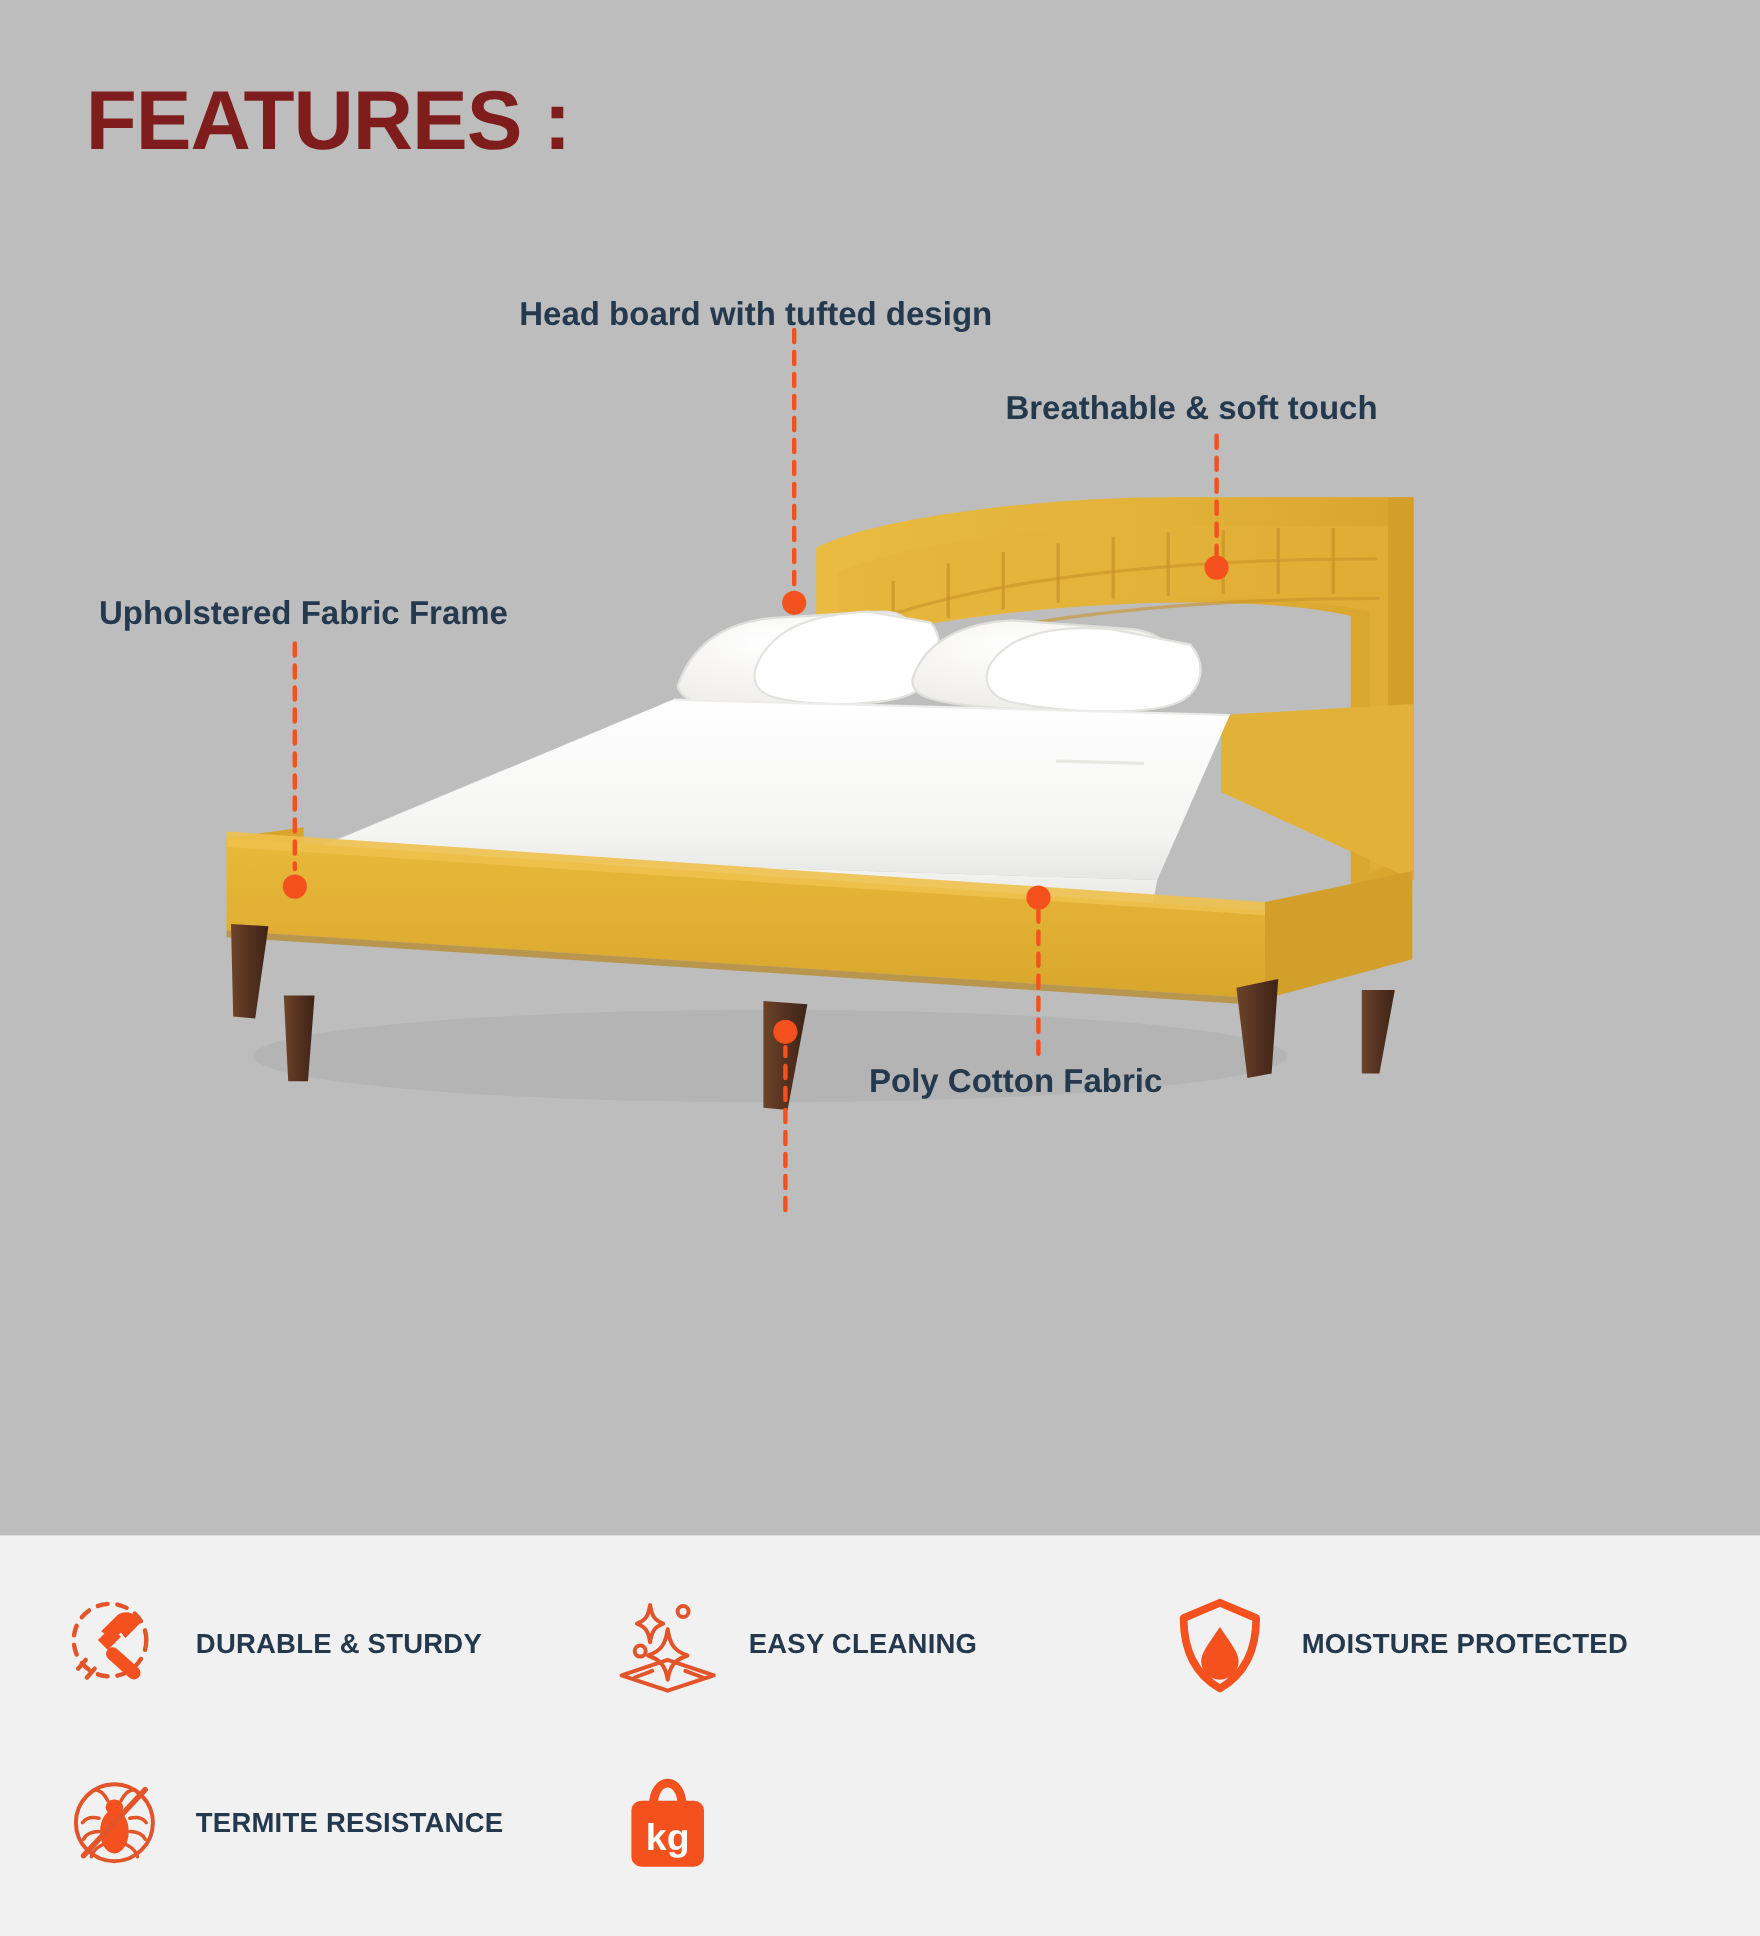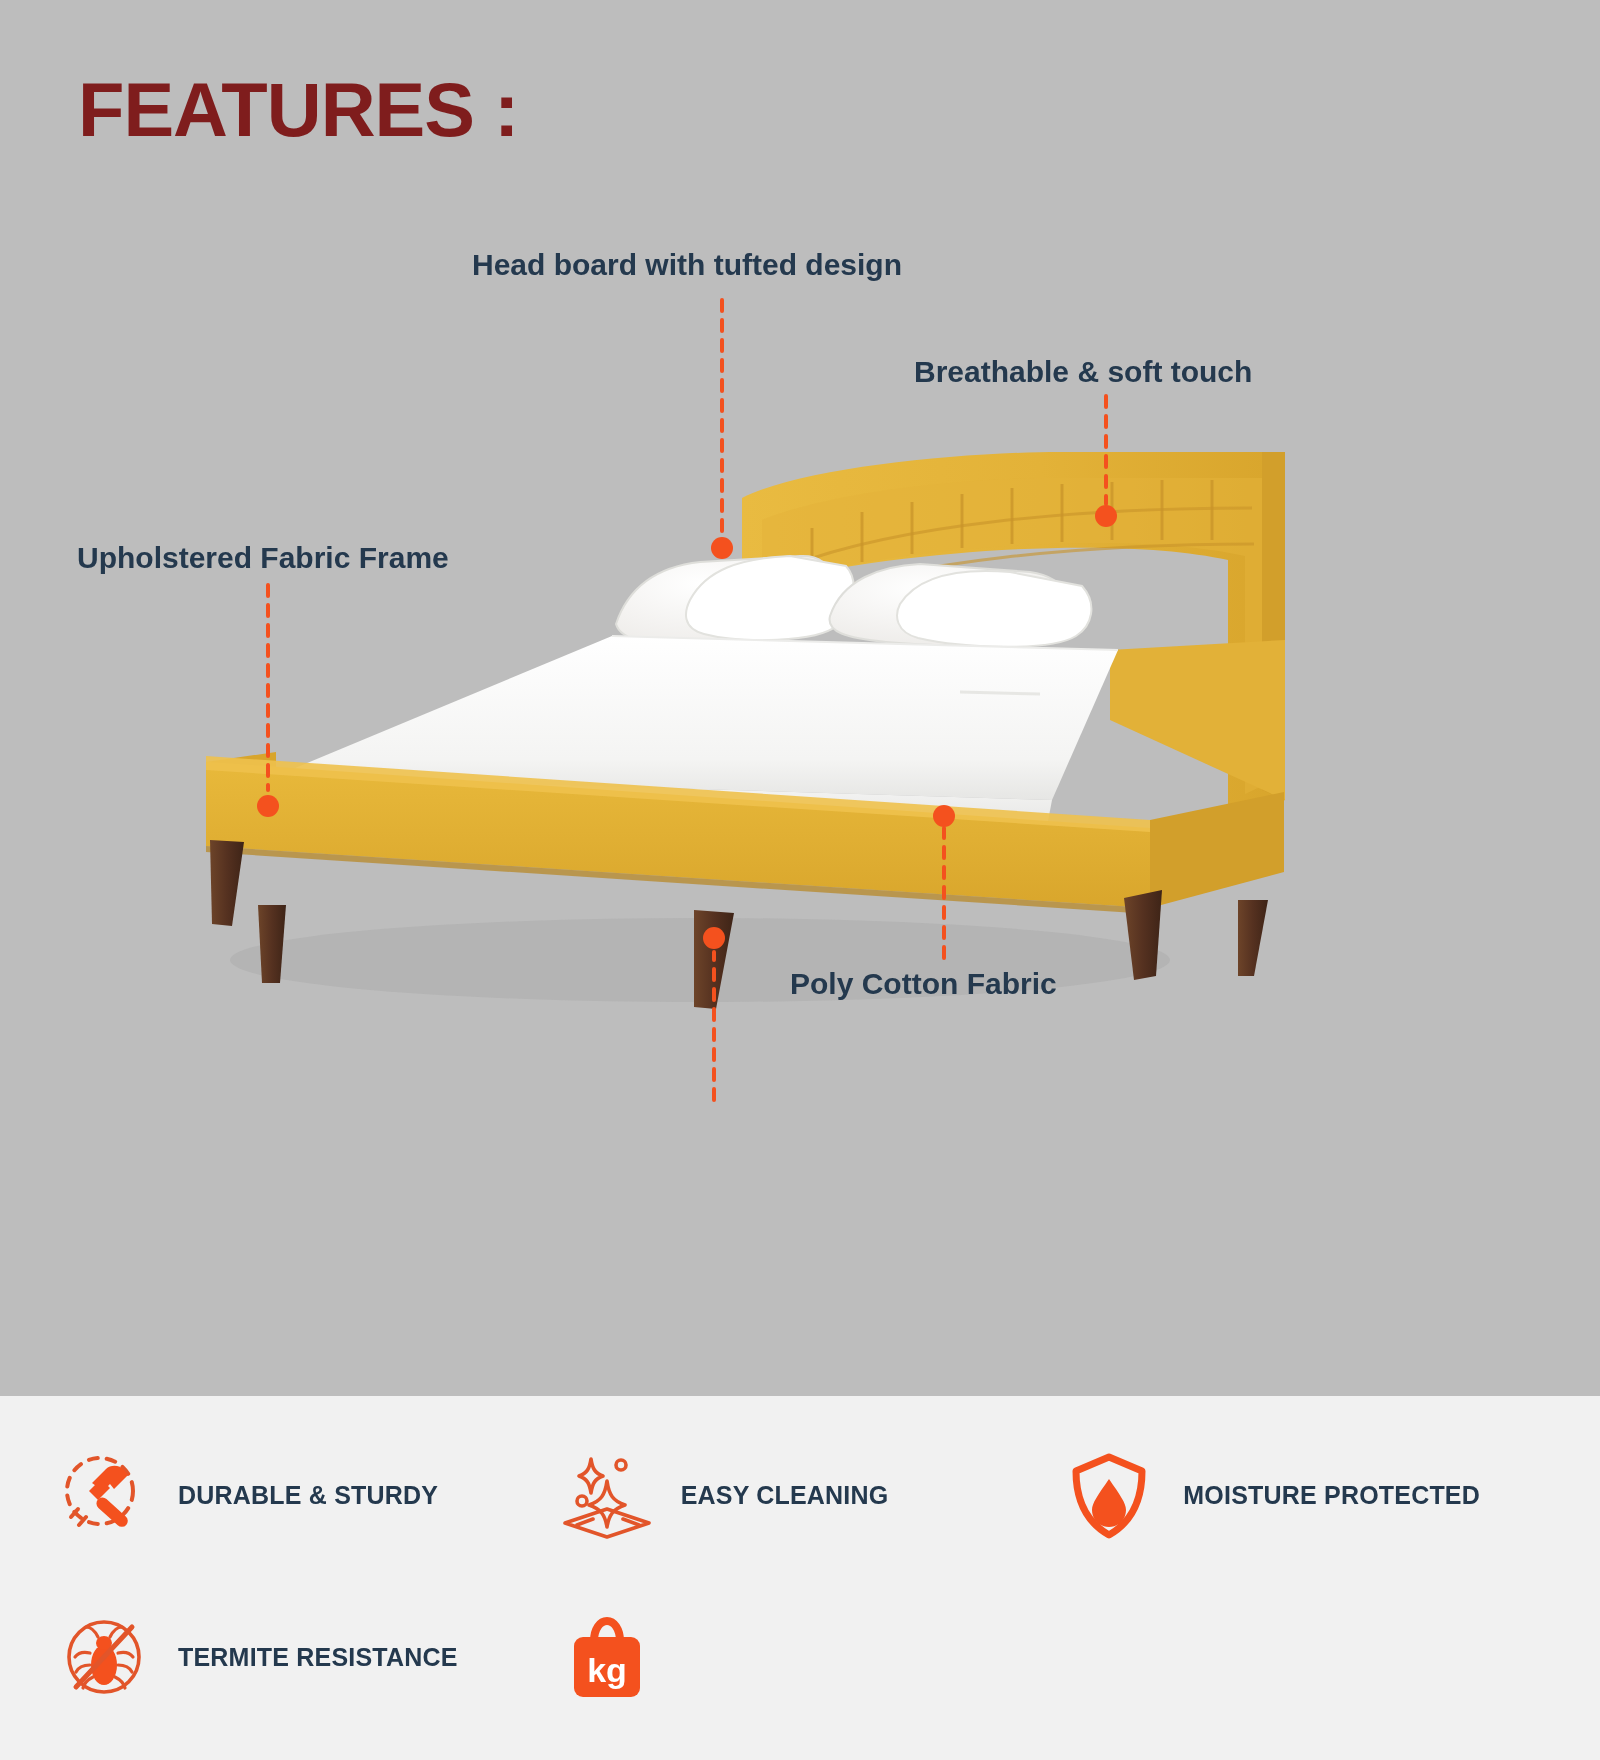"Head board with tufted design" #cl-headboard { top: 248px -> 269px }
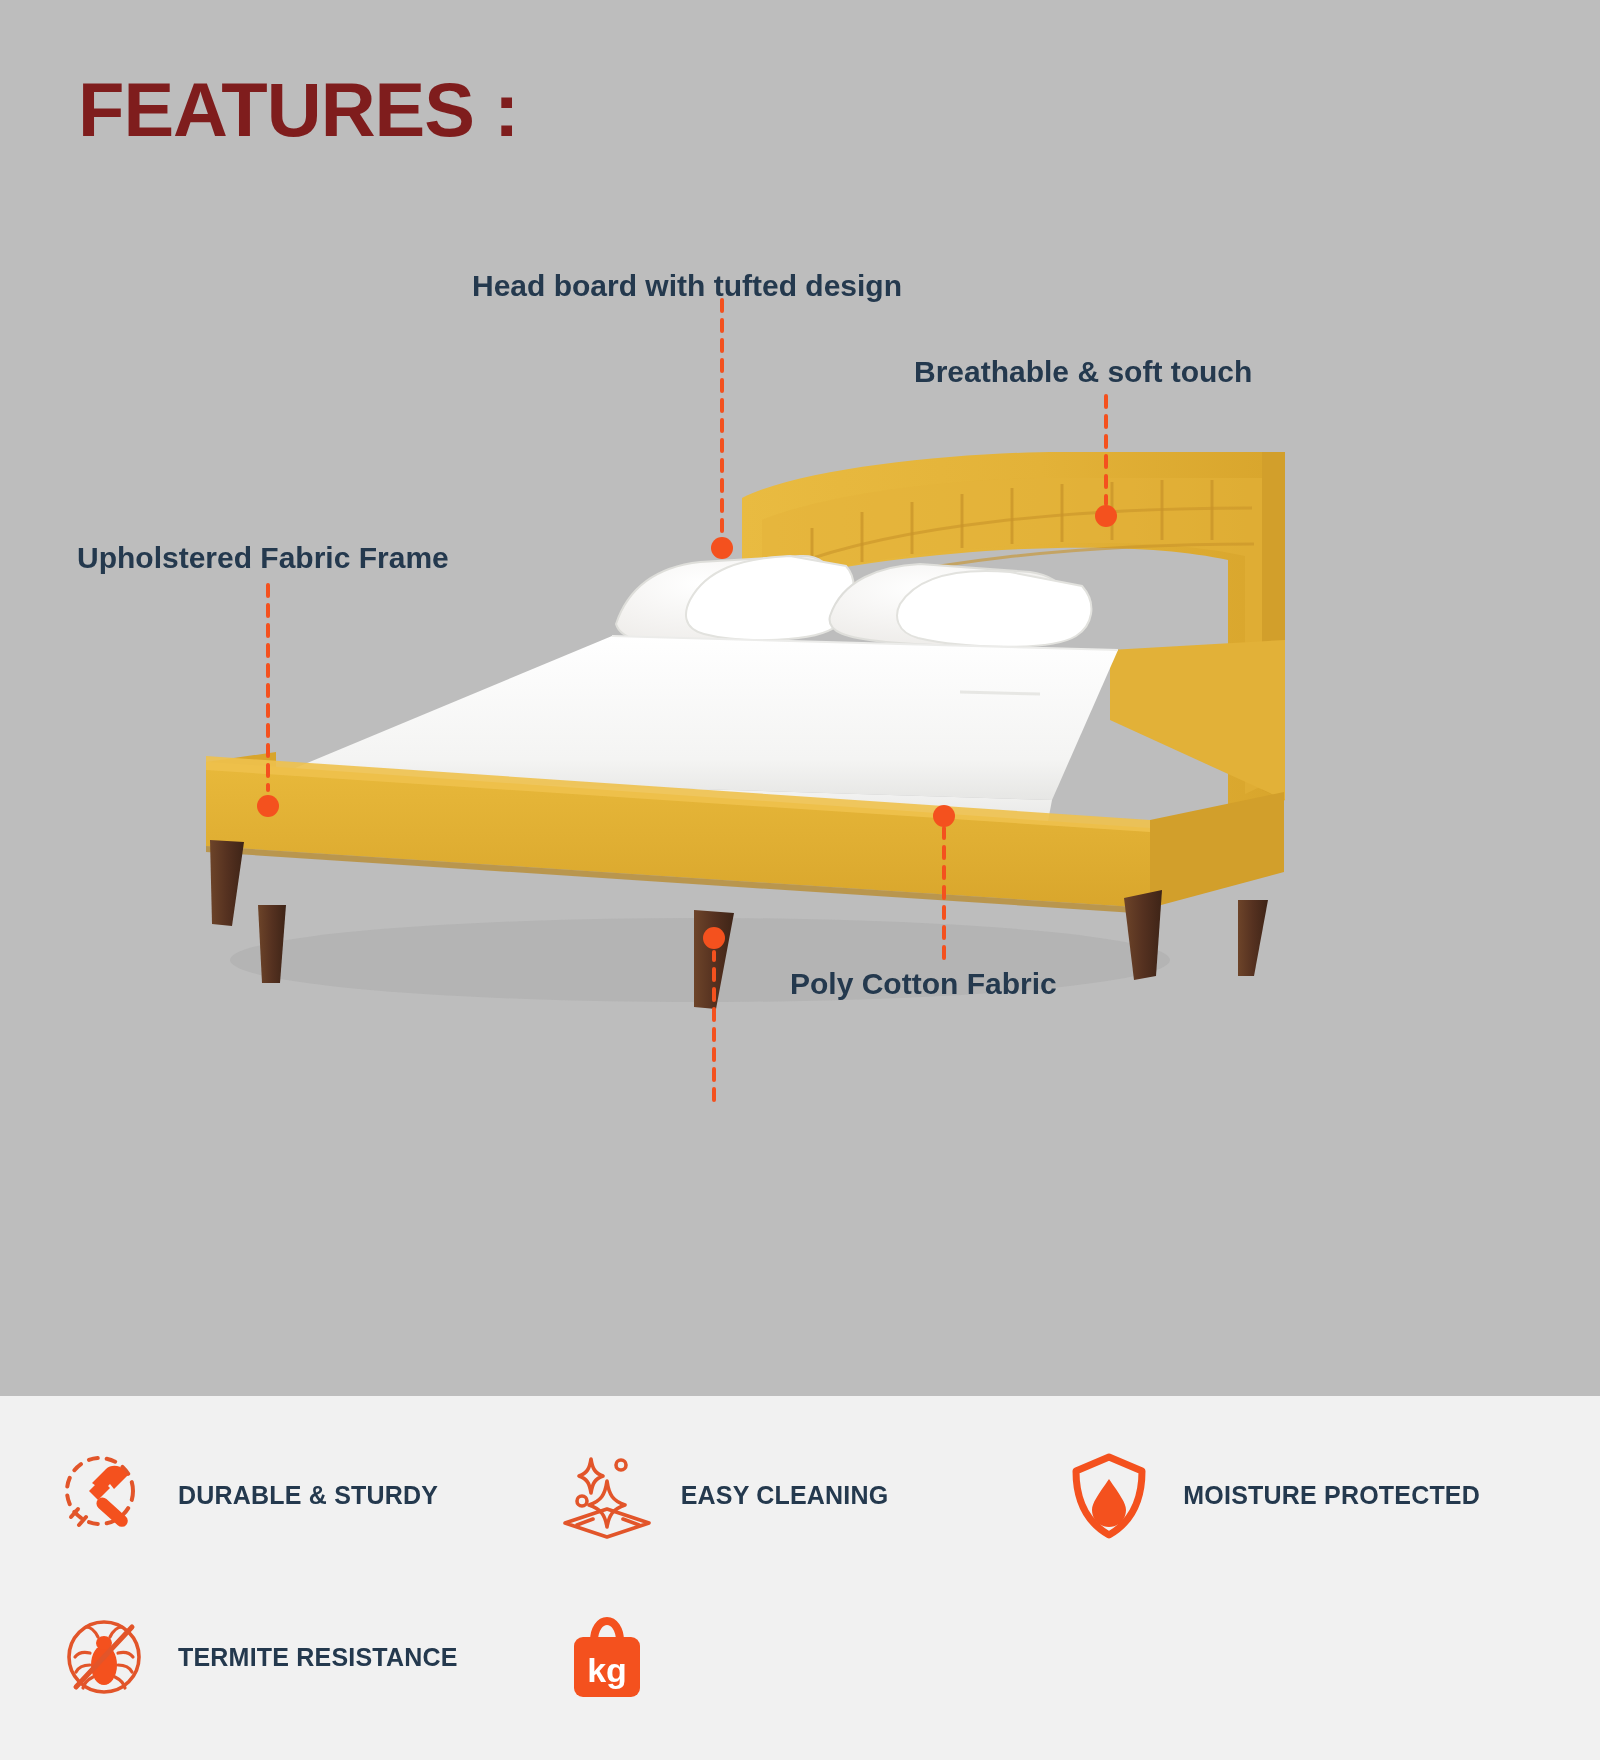"Upholstered Fabric Frame" #cl-upholstered { left: 77px -> 90px }
